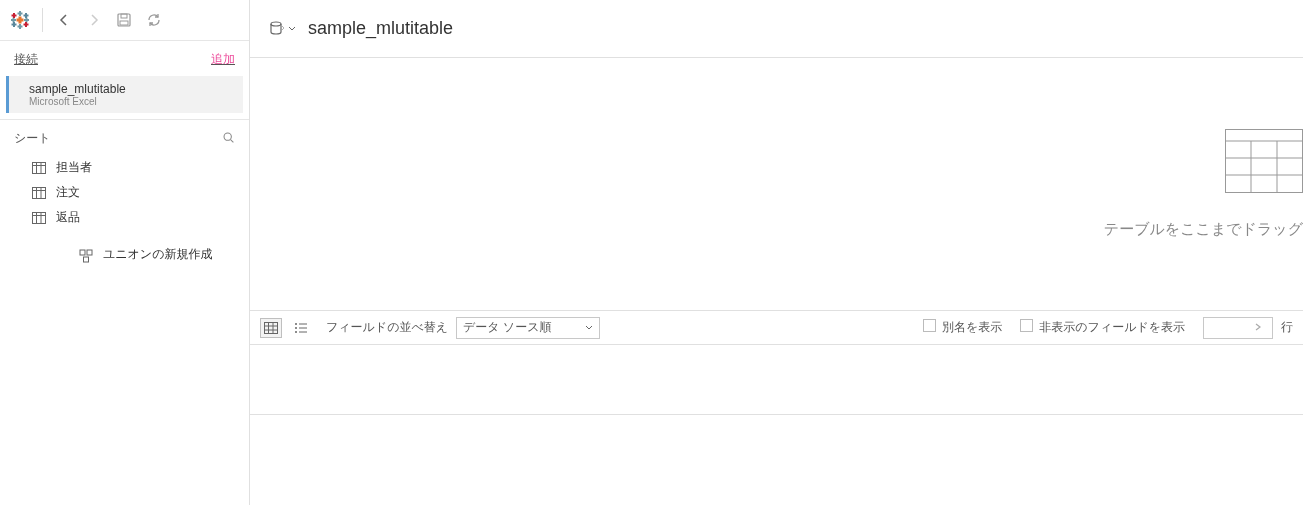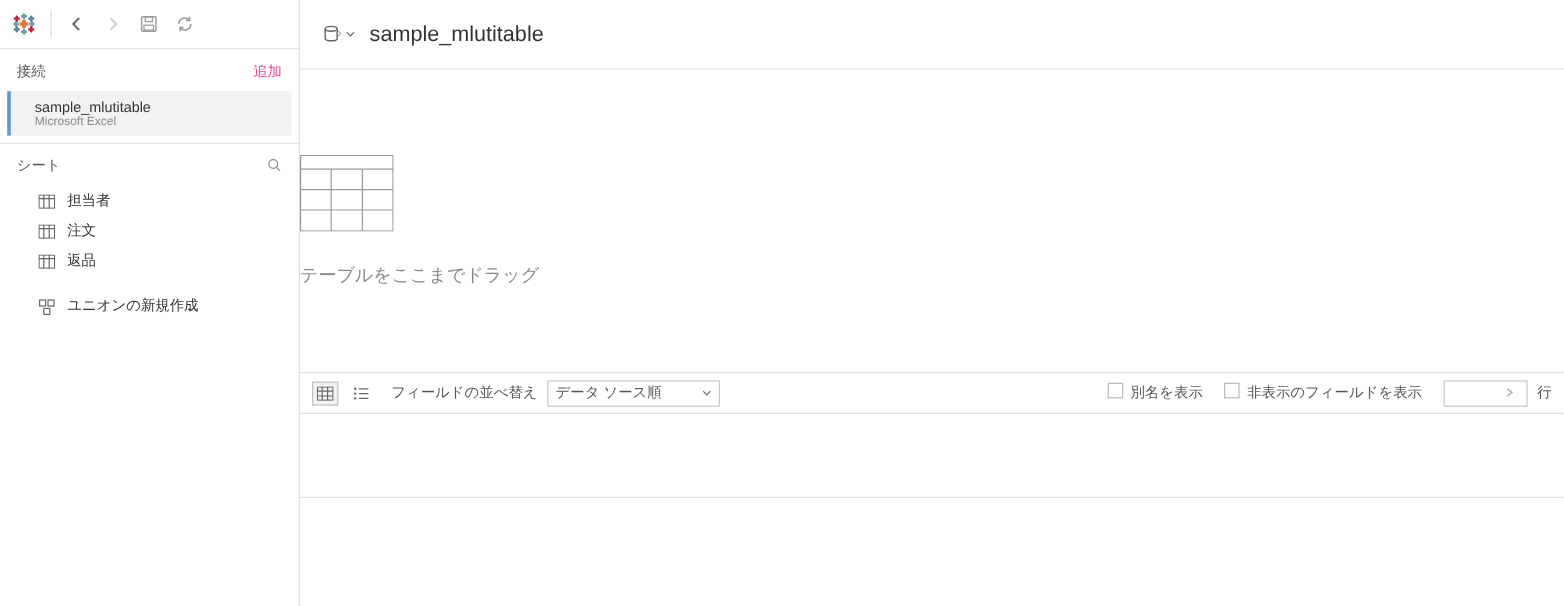"接続" .section-header { text-decoration: none -> underline }
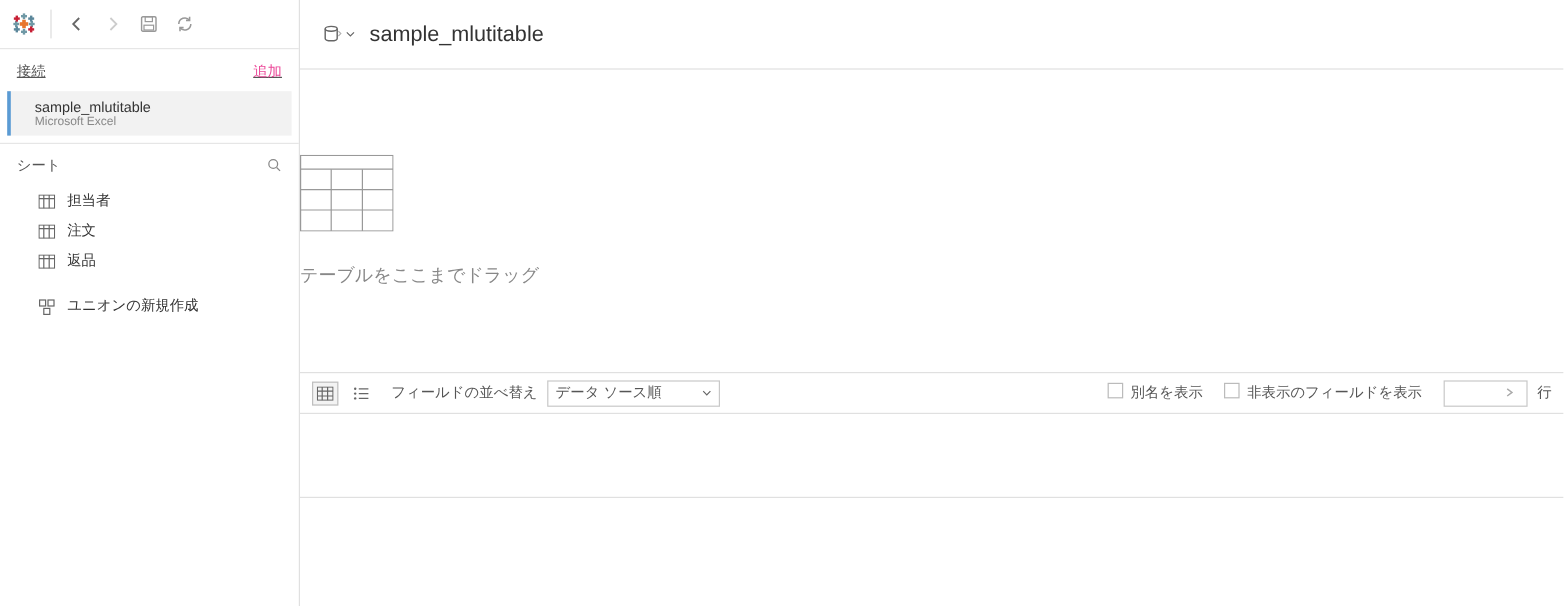"テーブルをここまでドラッグ" .canvas { align-items: flex-start -> flex-end }
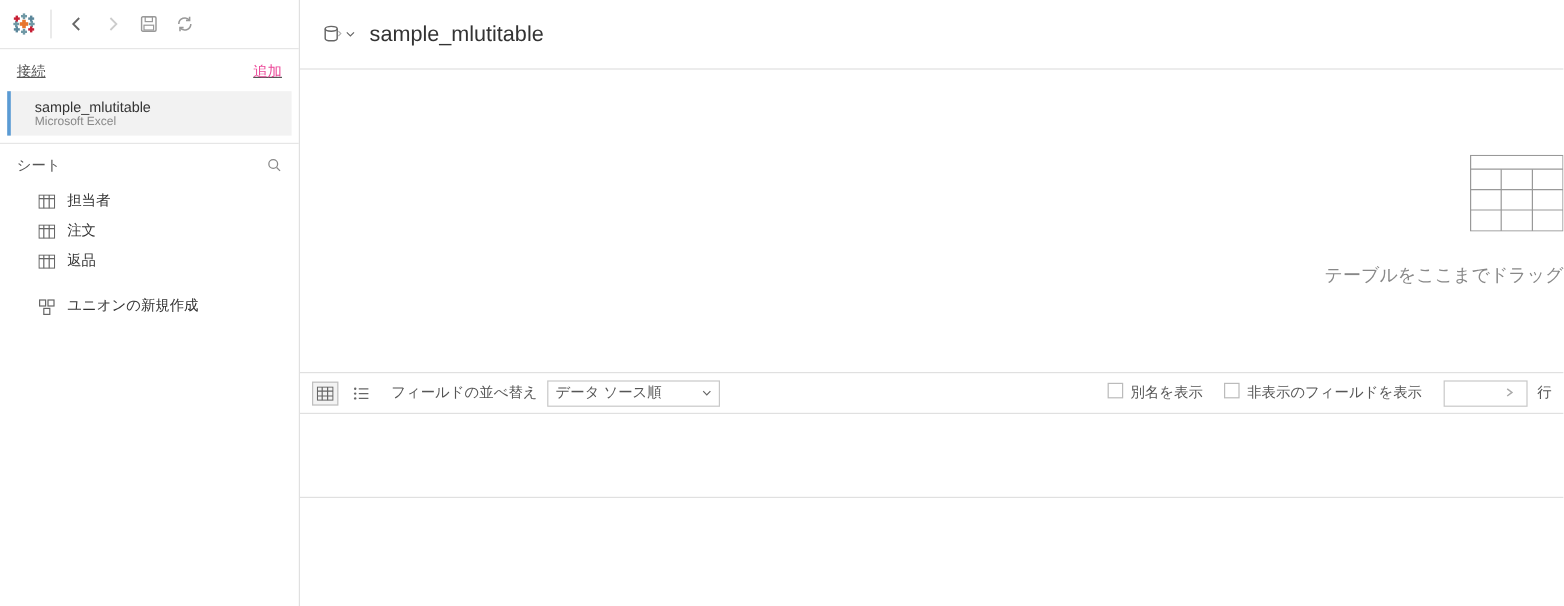"ユニオンの新規作成" .union-item { margin-left: none -> 47px }
